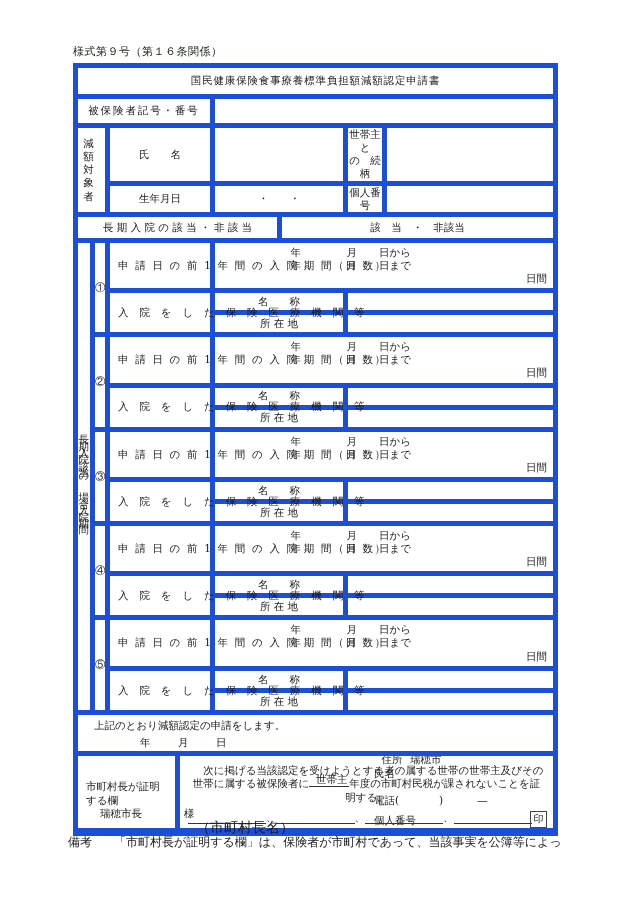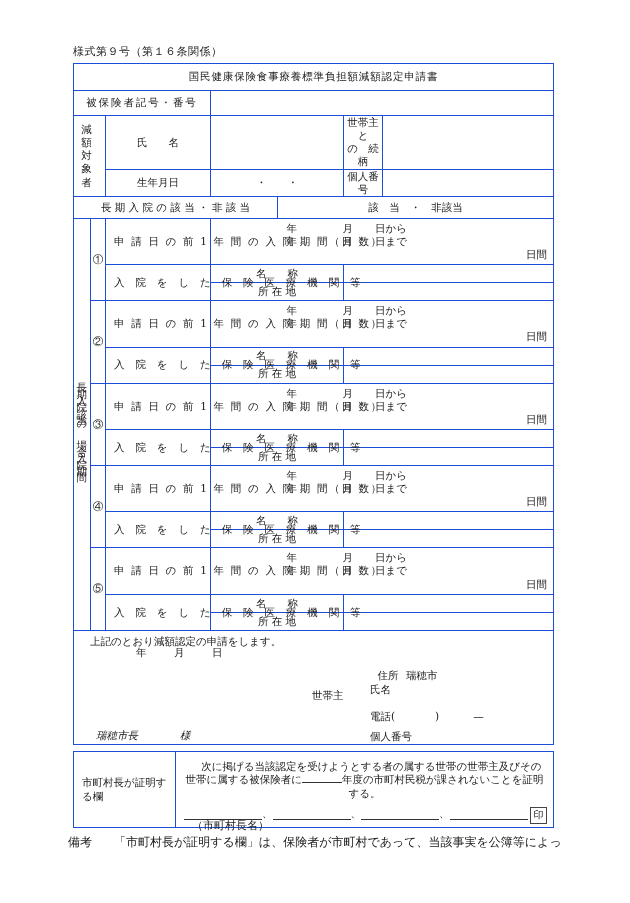"国民健康保険食事療養標準負担額減額認定申請書" table.grid td { border: 1px solid #1d4ed8 -> 5px solid #1d4ed8 }
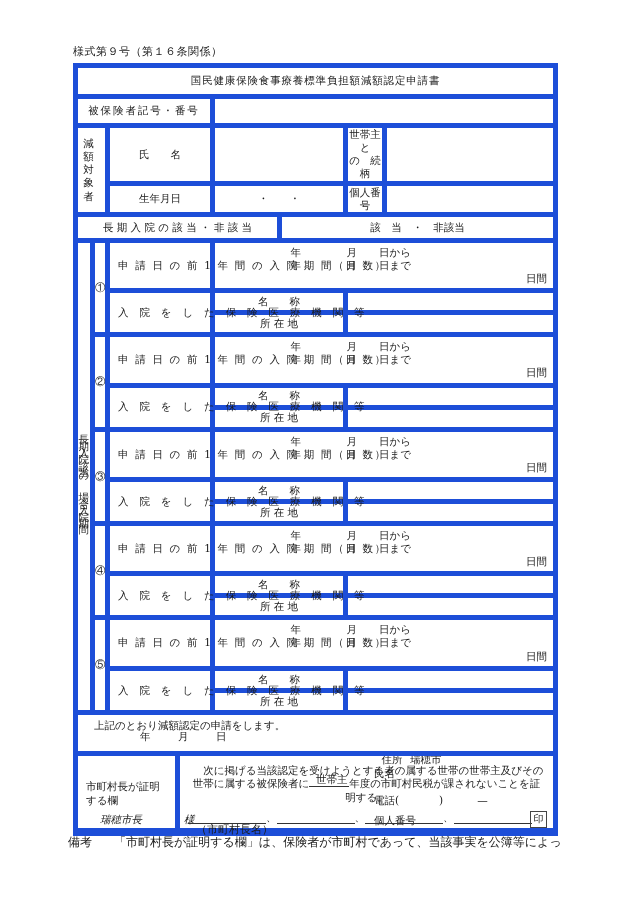"年 月 日" .decl-date { top: 15px -> 21px }
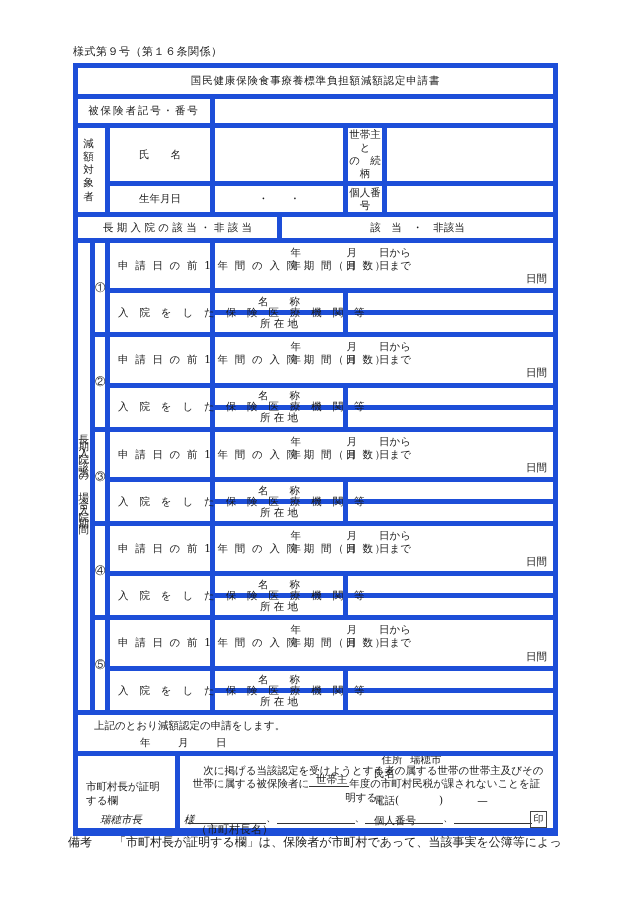"瑞穂市長 様" .decl-mayor { bottom: 2px -> 8px; font-style: italic -> none }
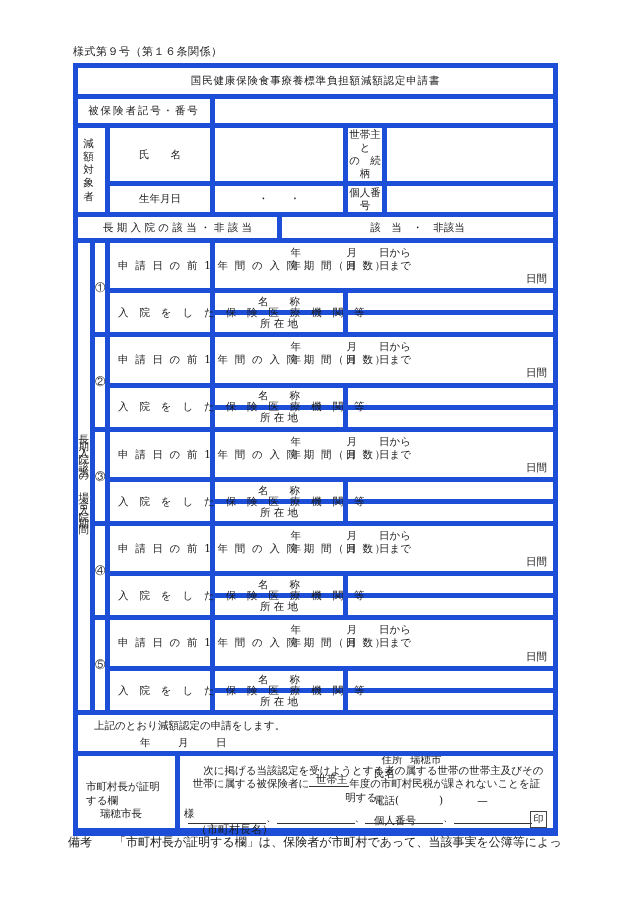"（市町村長名）" .sign-caption { font-size: 11px -> 14px }
